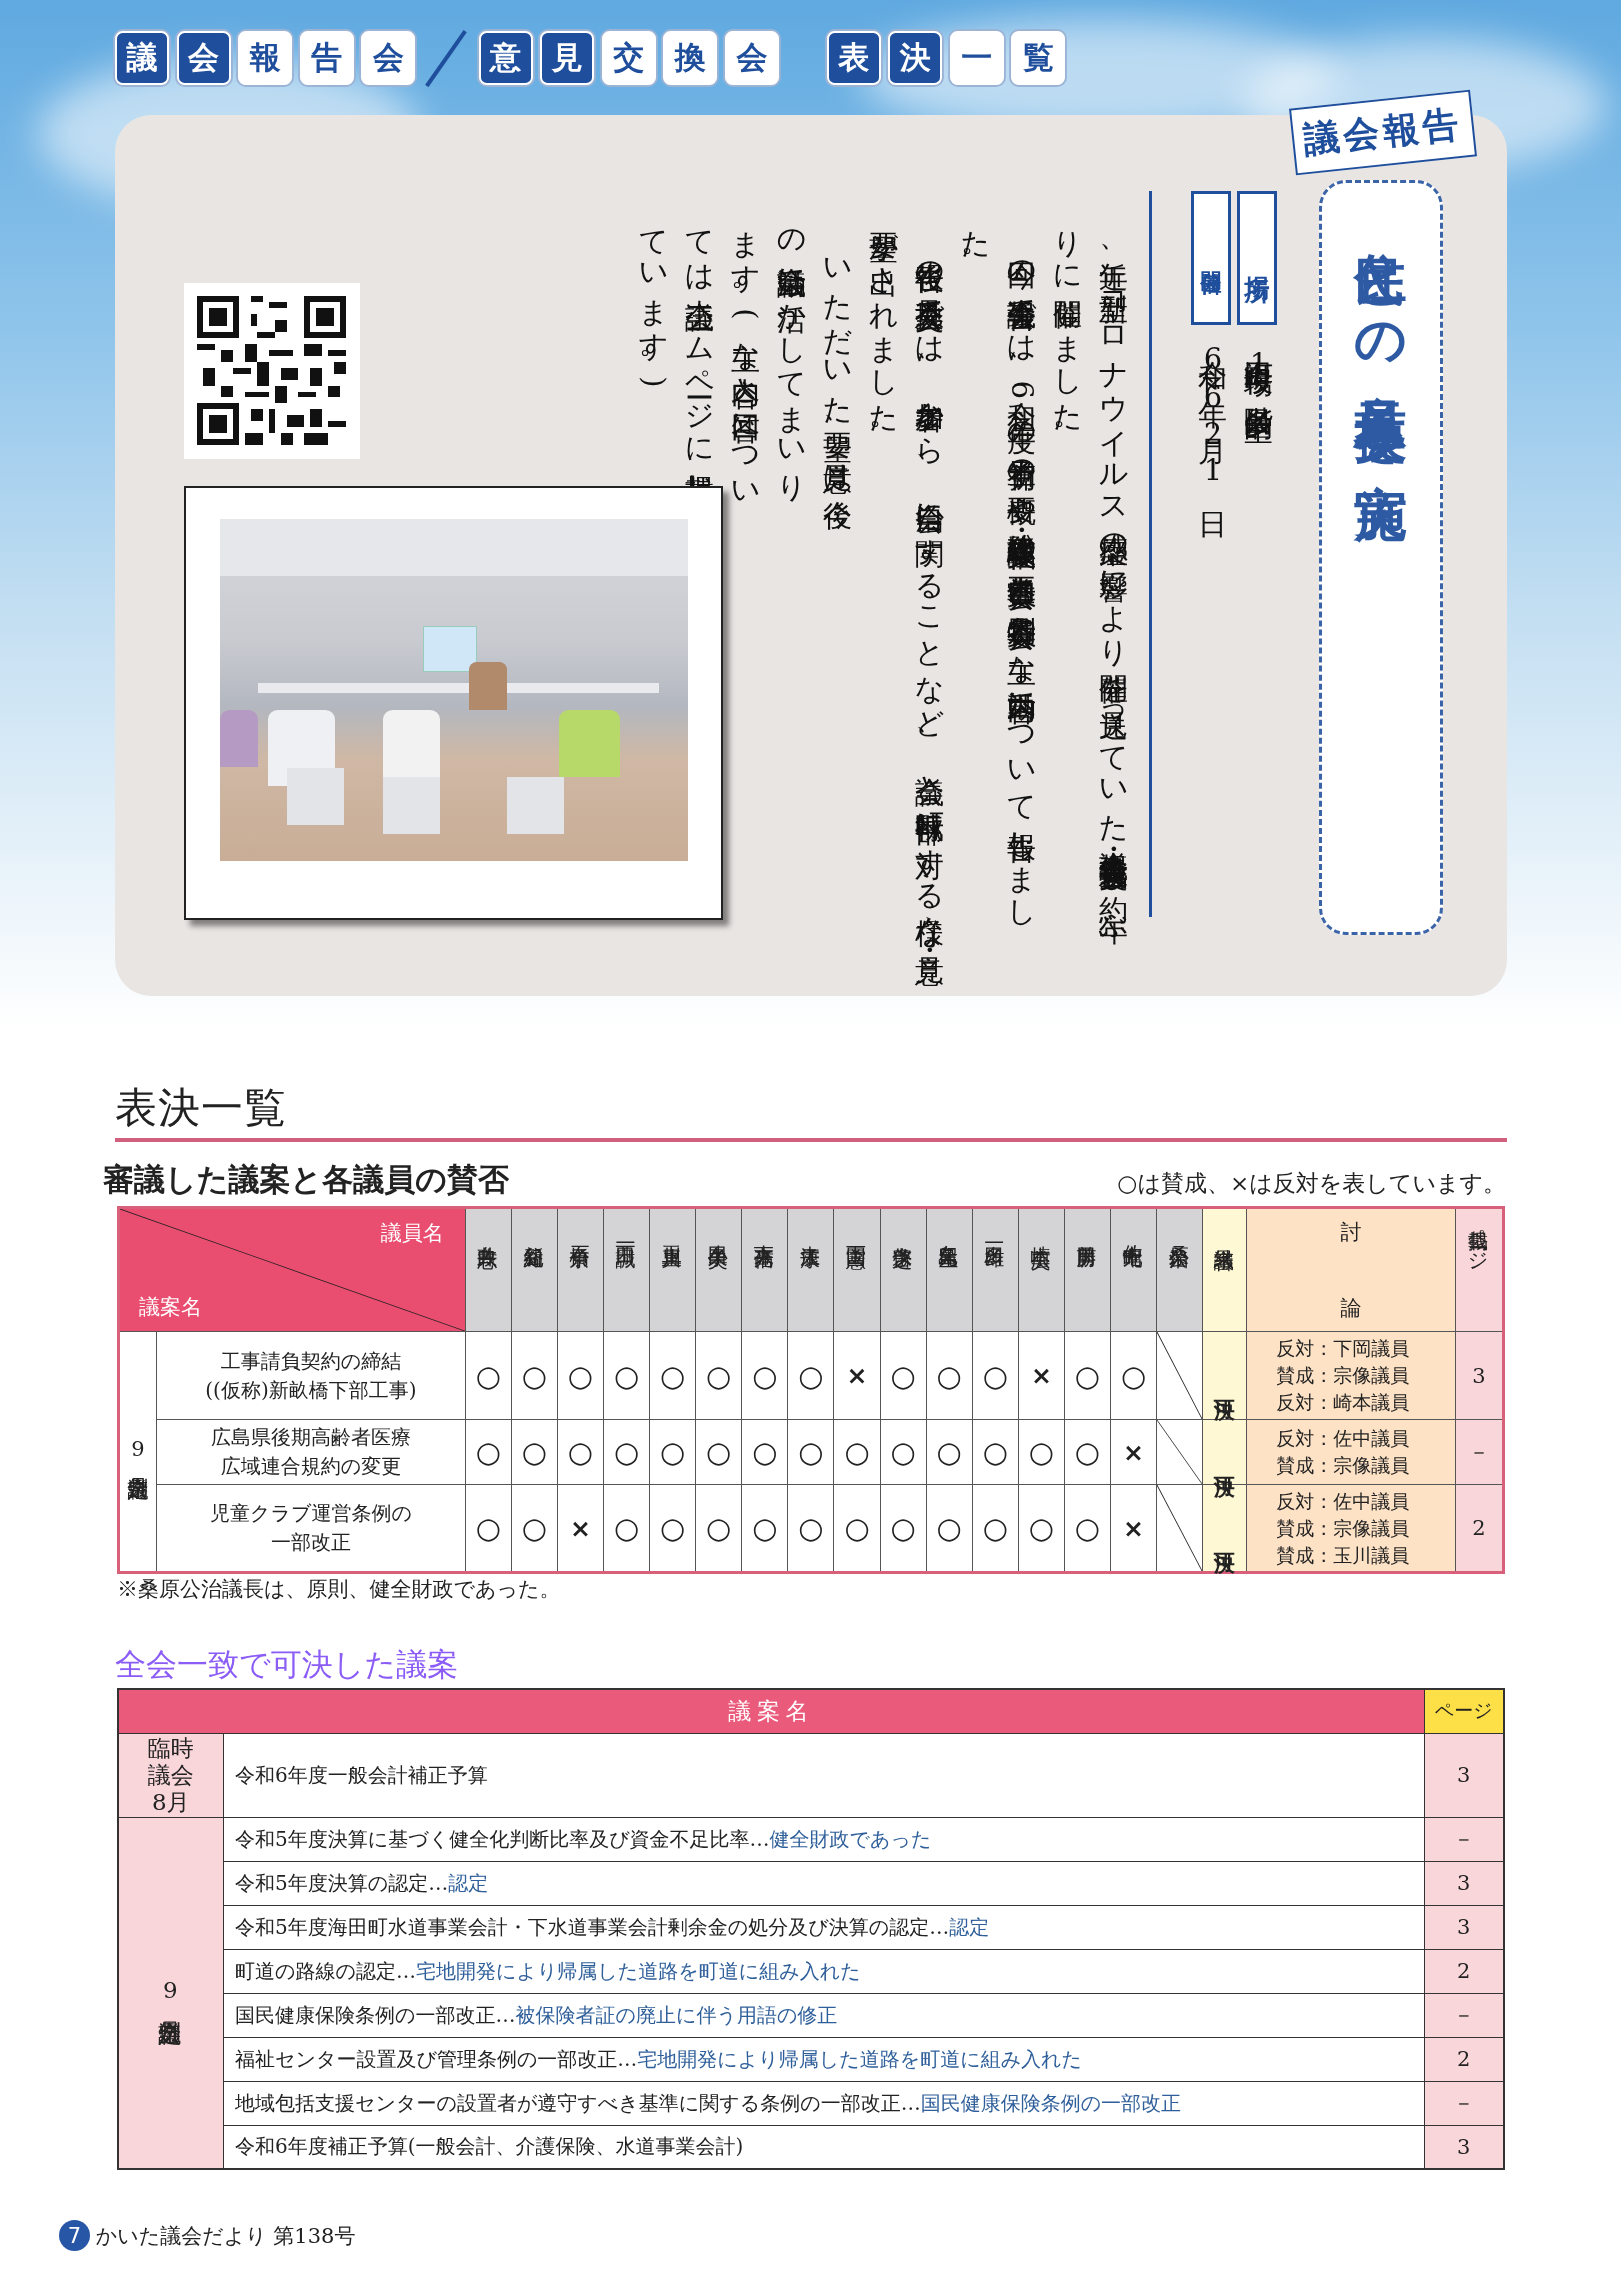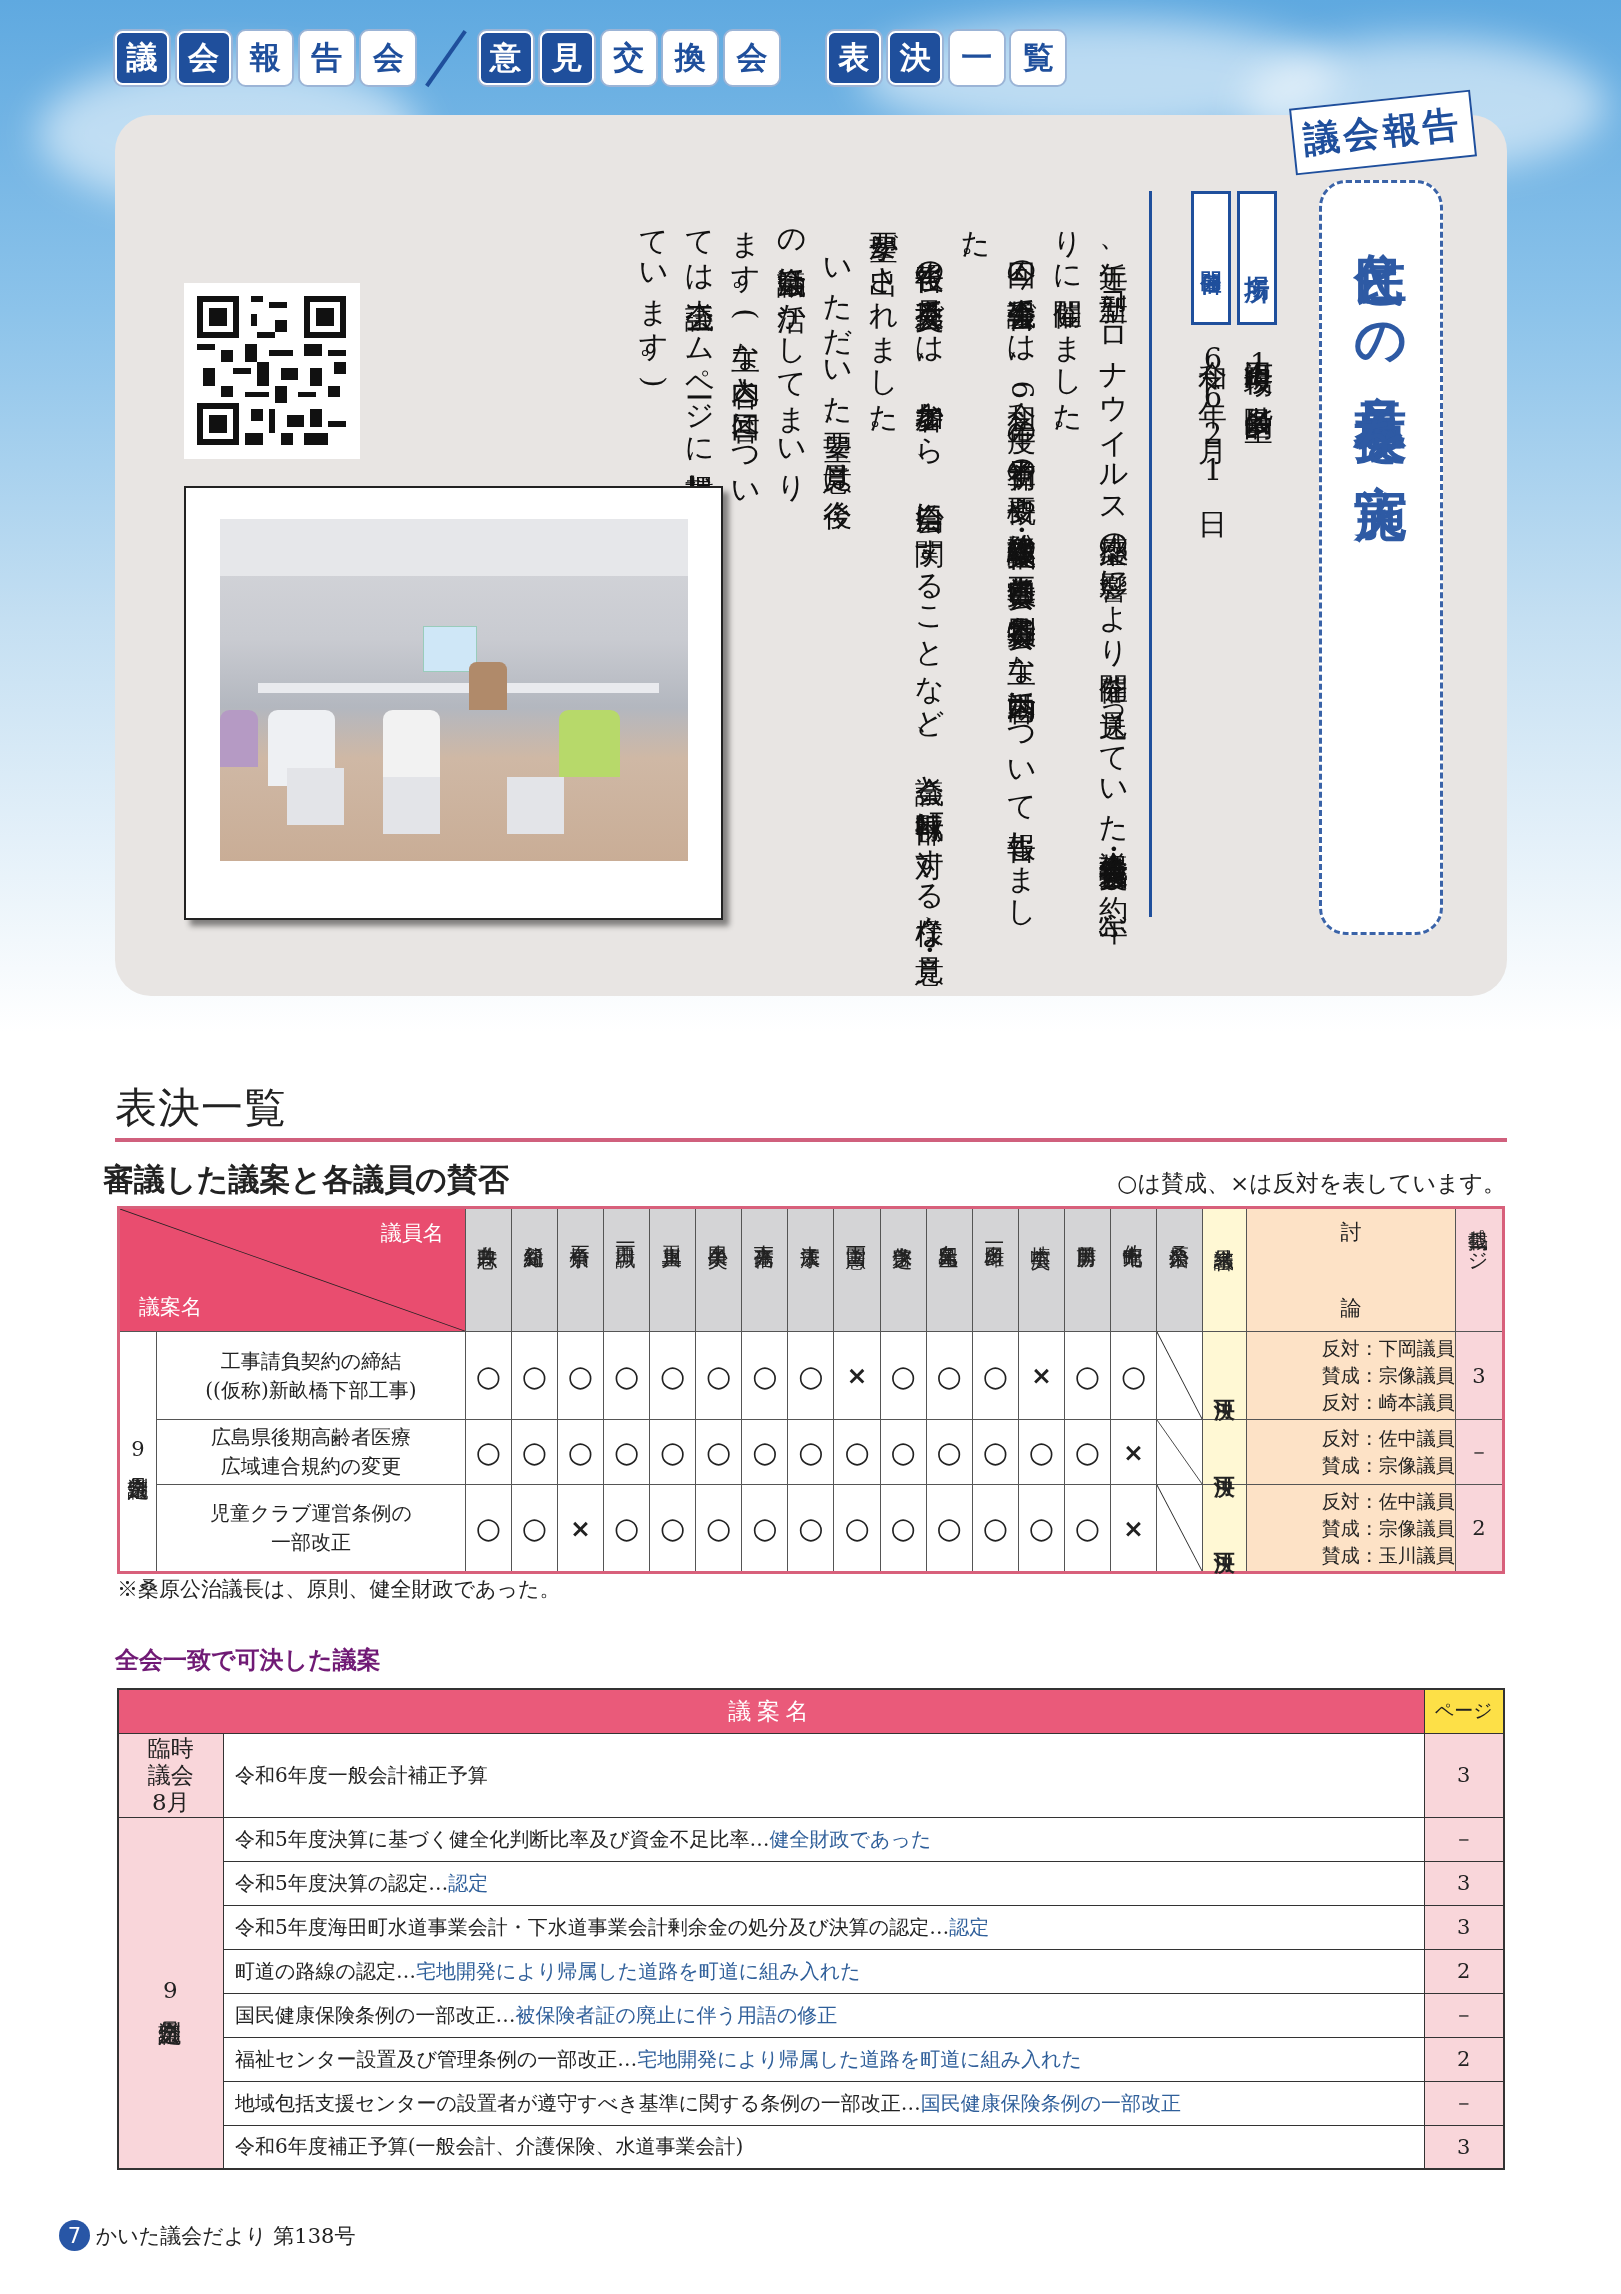"反対：下岡議員" .vote .disc { text-align: right -> left }
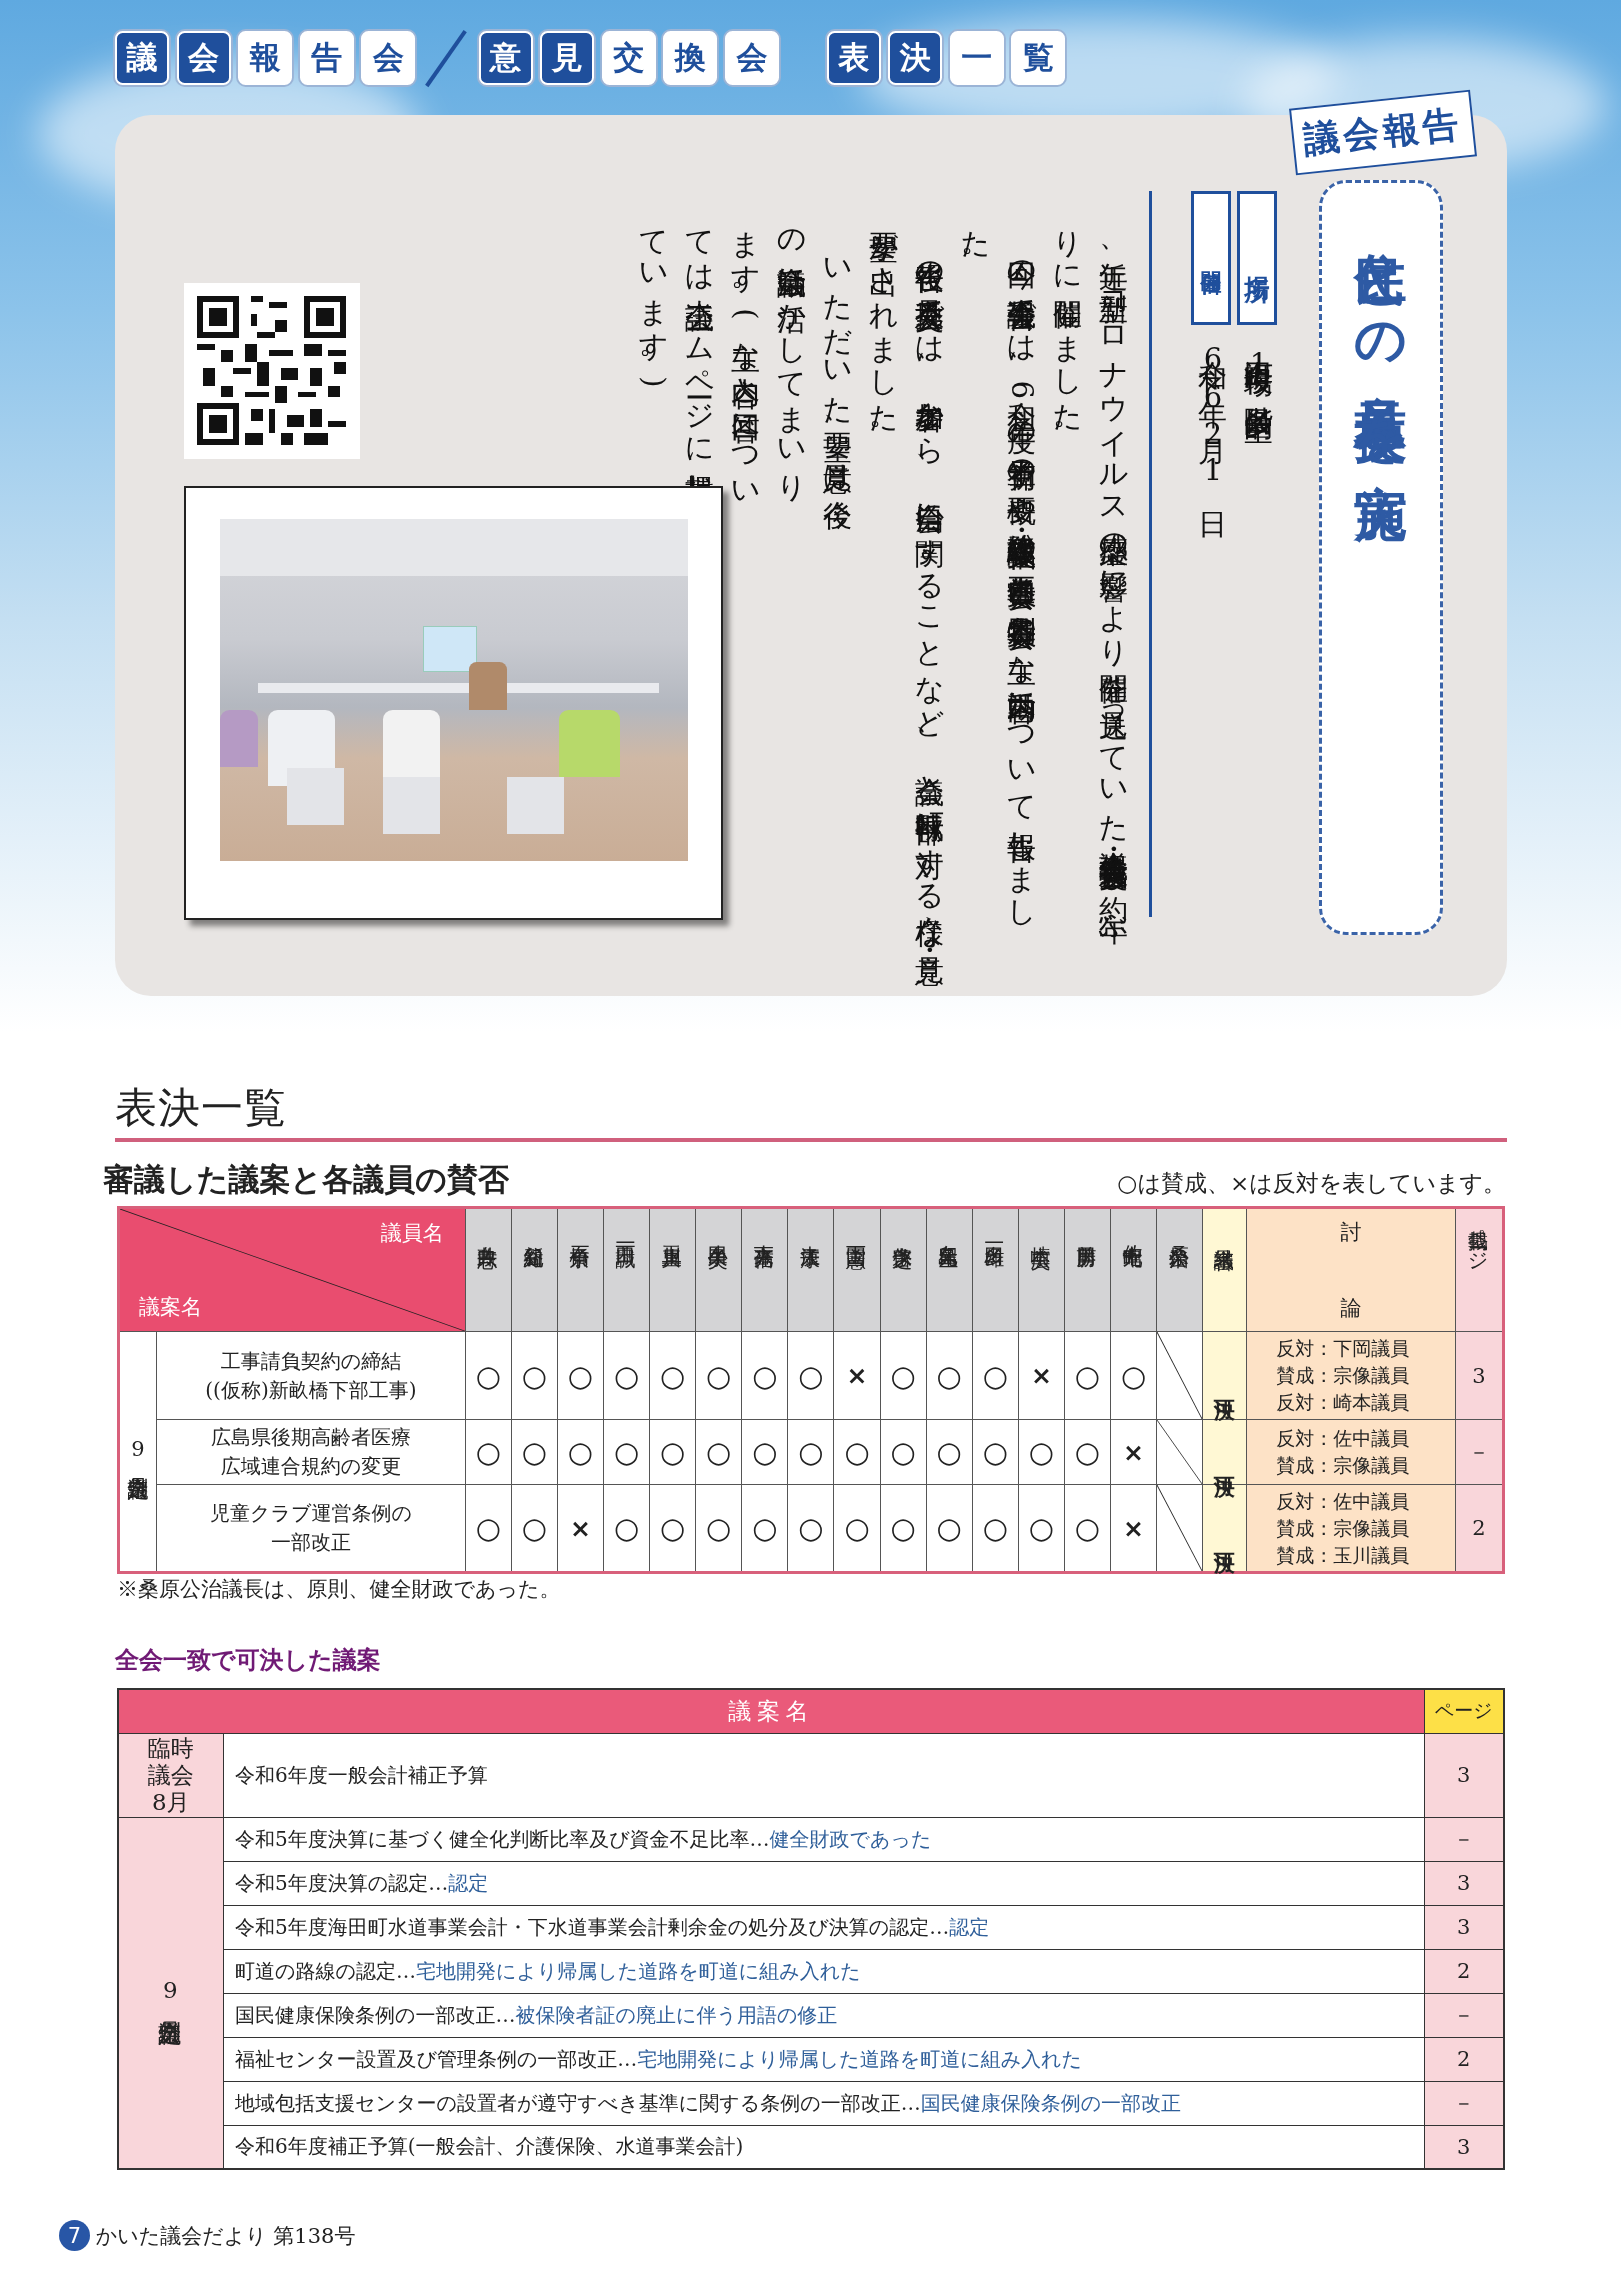"全会一致で可決した議案" .h2b { color: #701a75 -> #8b5cf6; font-size: 24px -> 31px; font-weight: bold -> normal }
